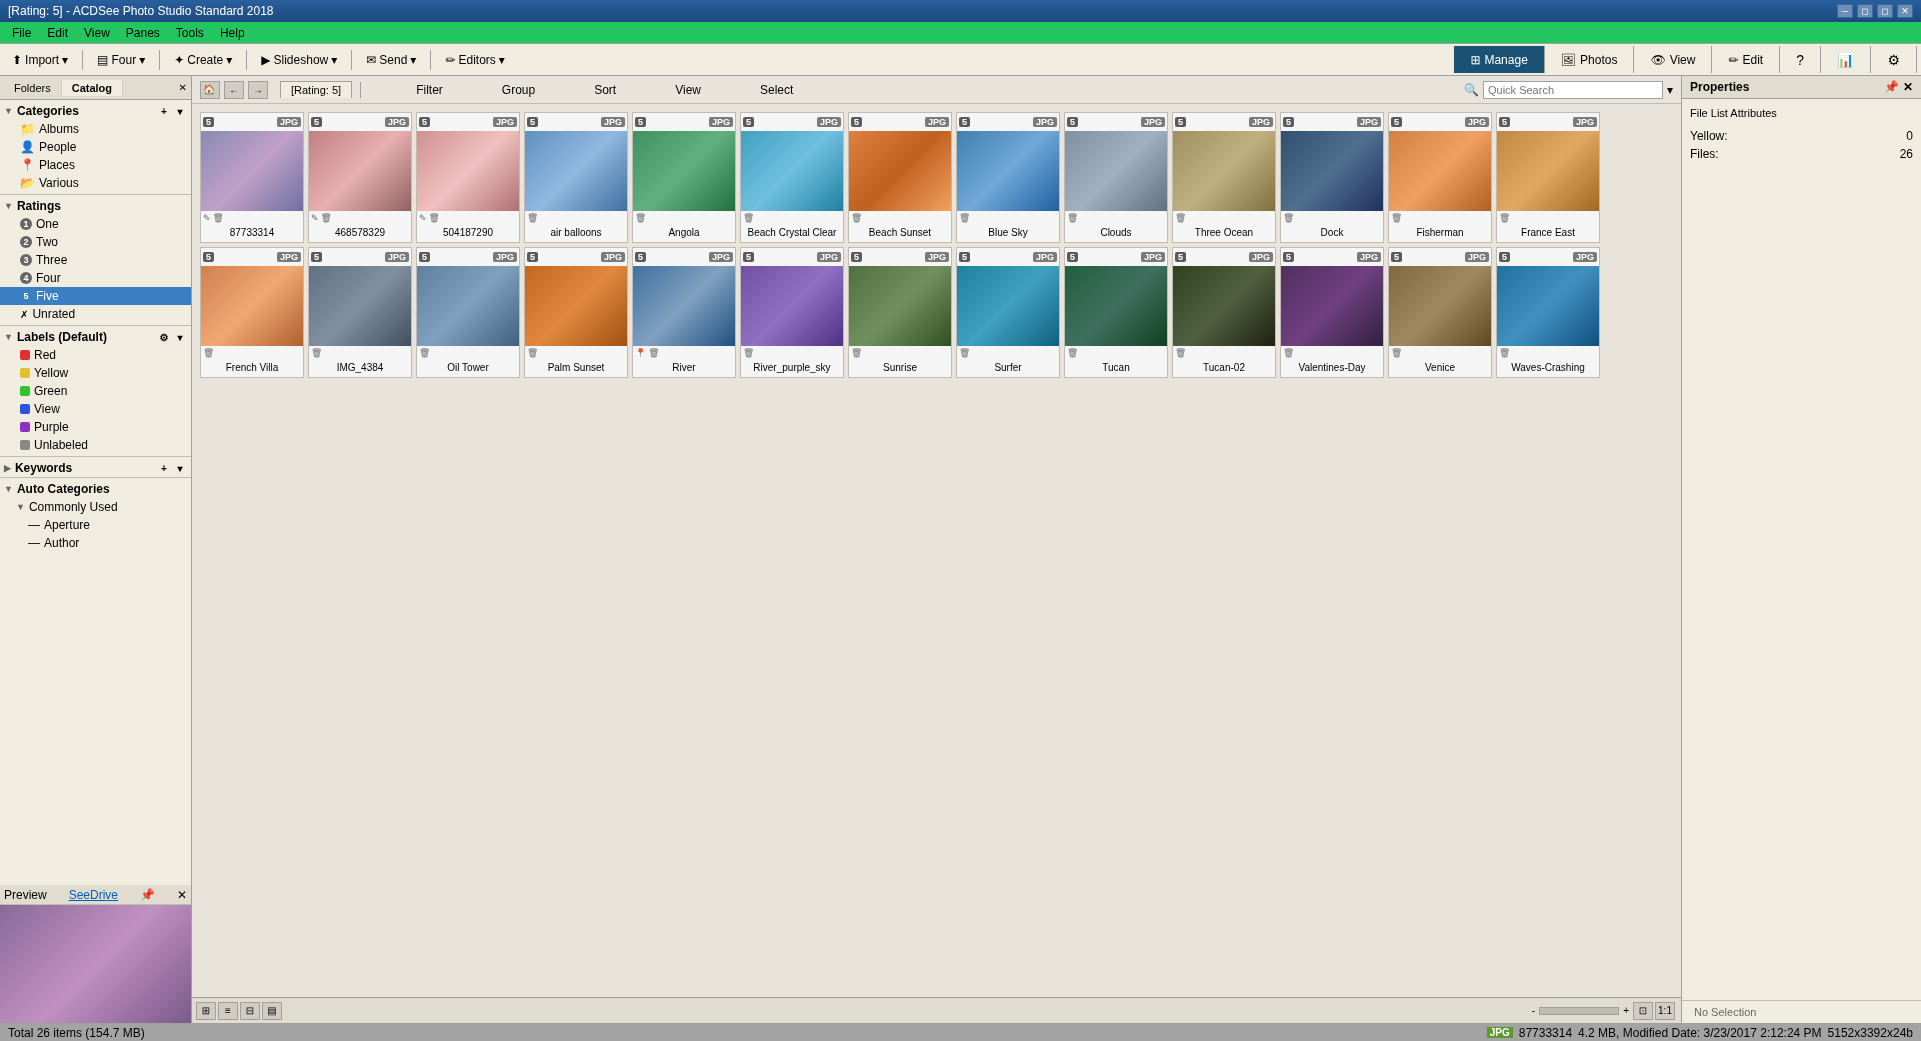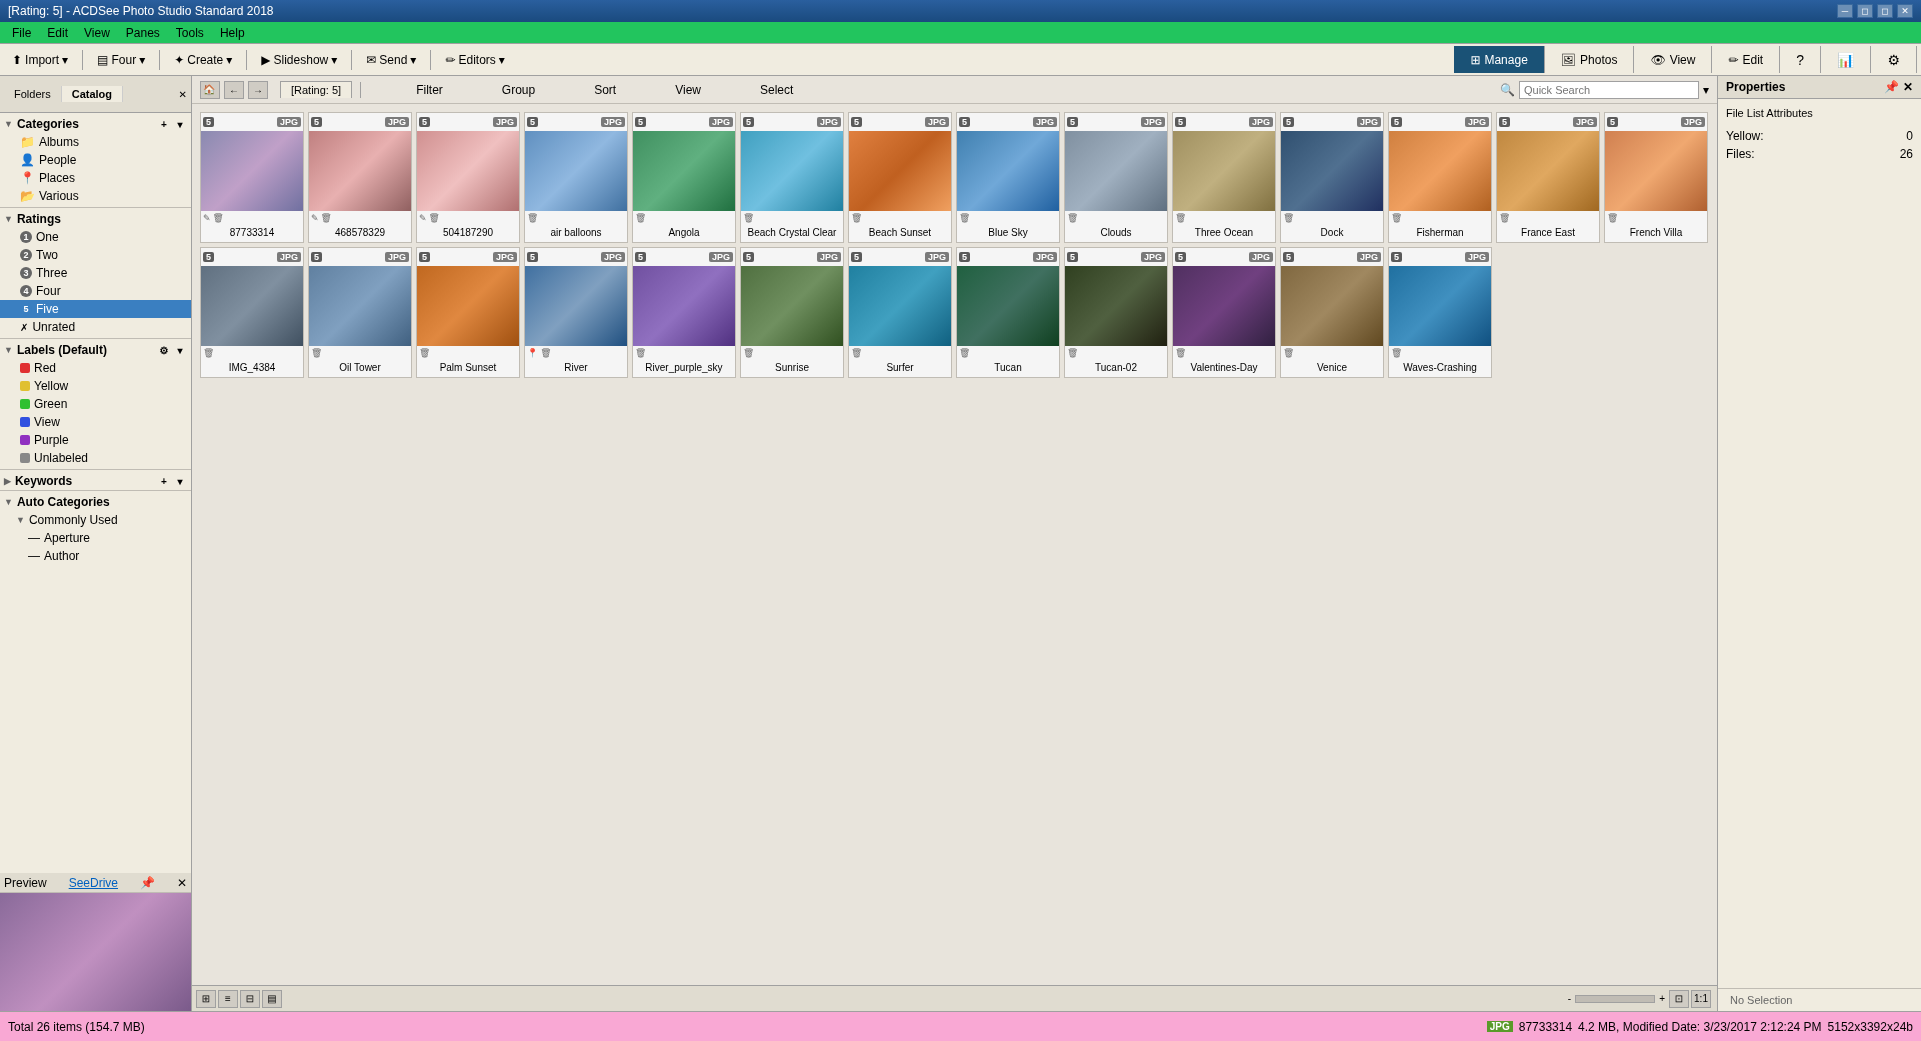"Folders" .sidebar-header { height: 37px -> 24px }
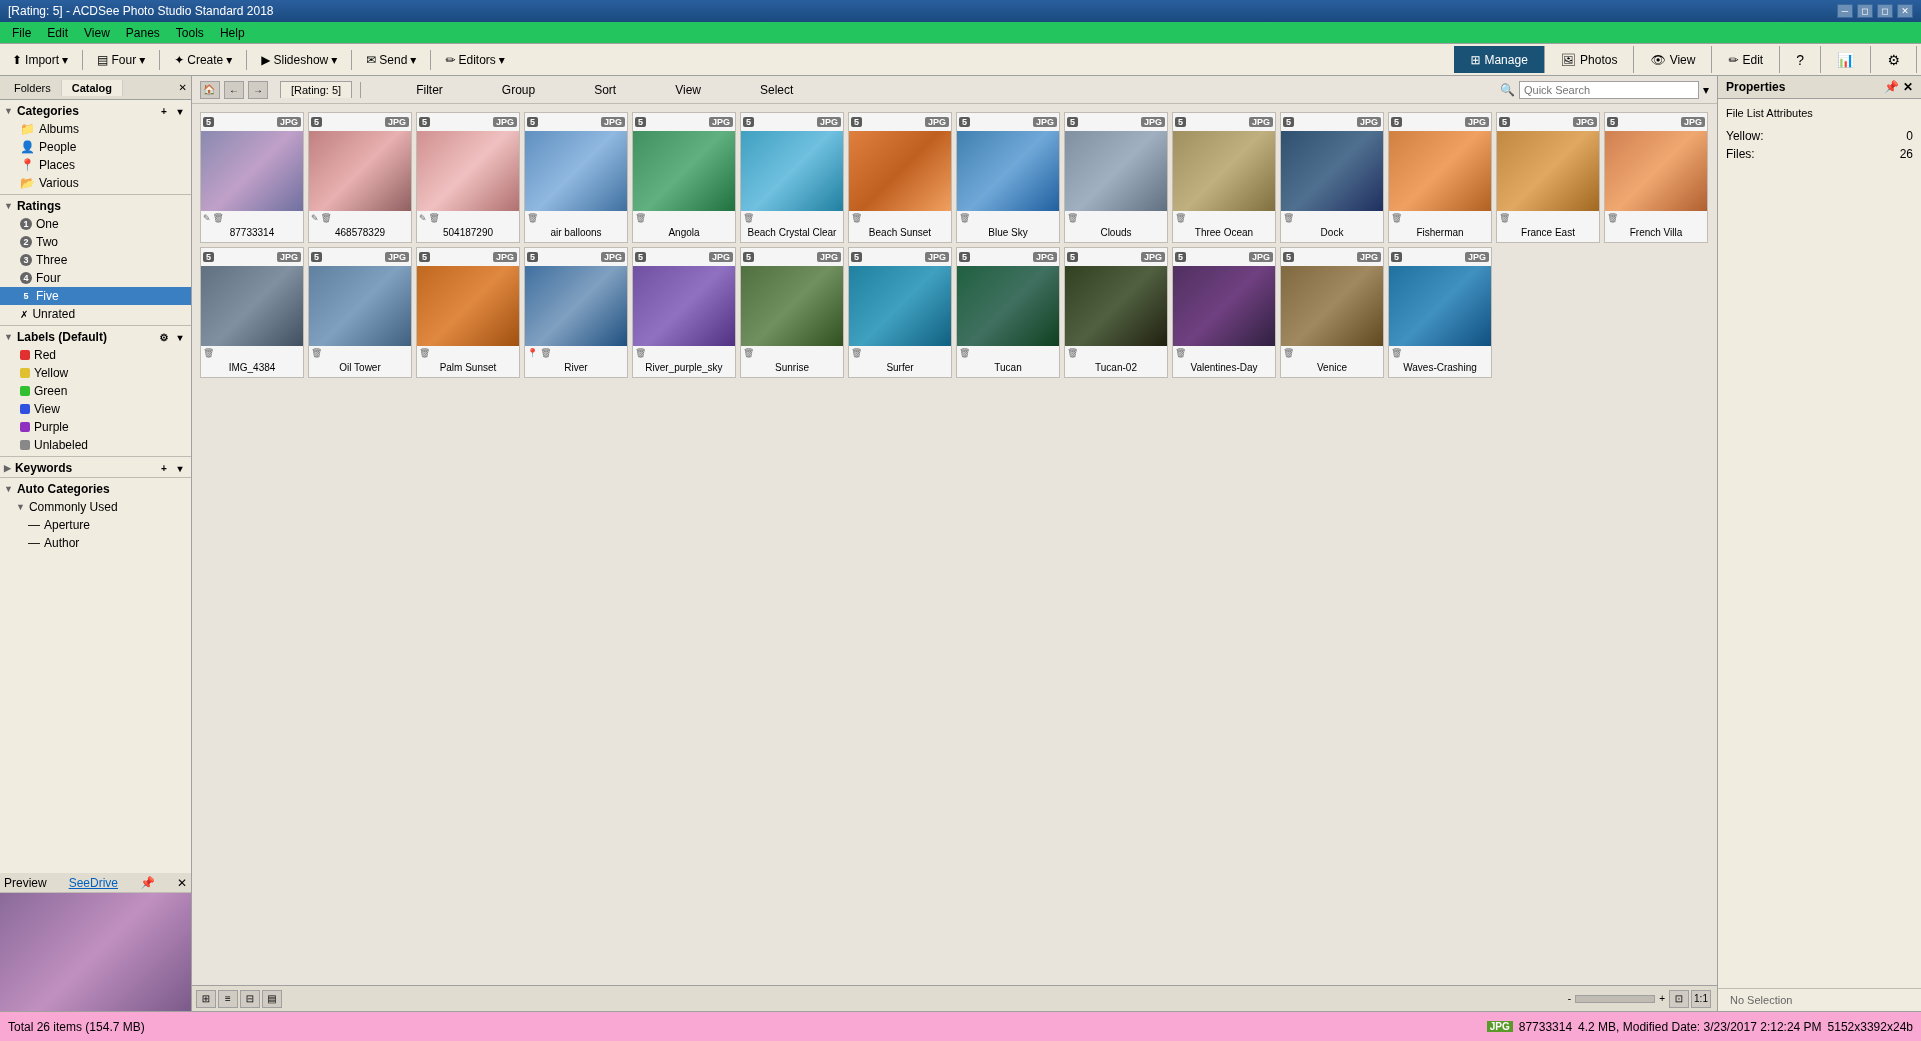"Properties" .right-panel { width: 204px -> 240px }
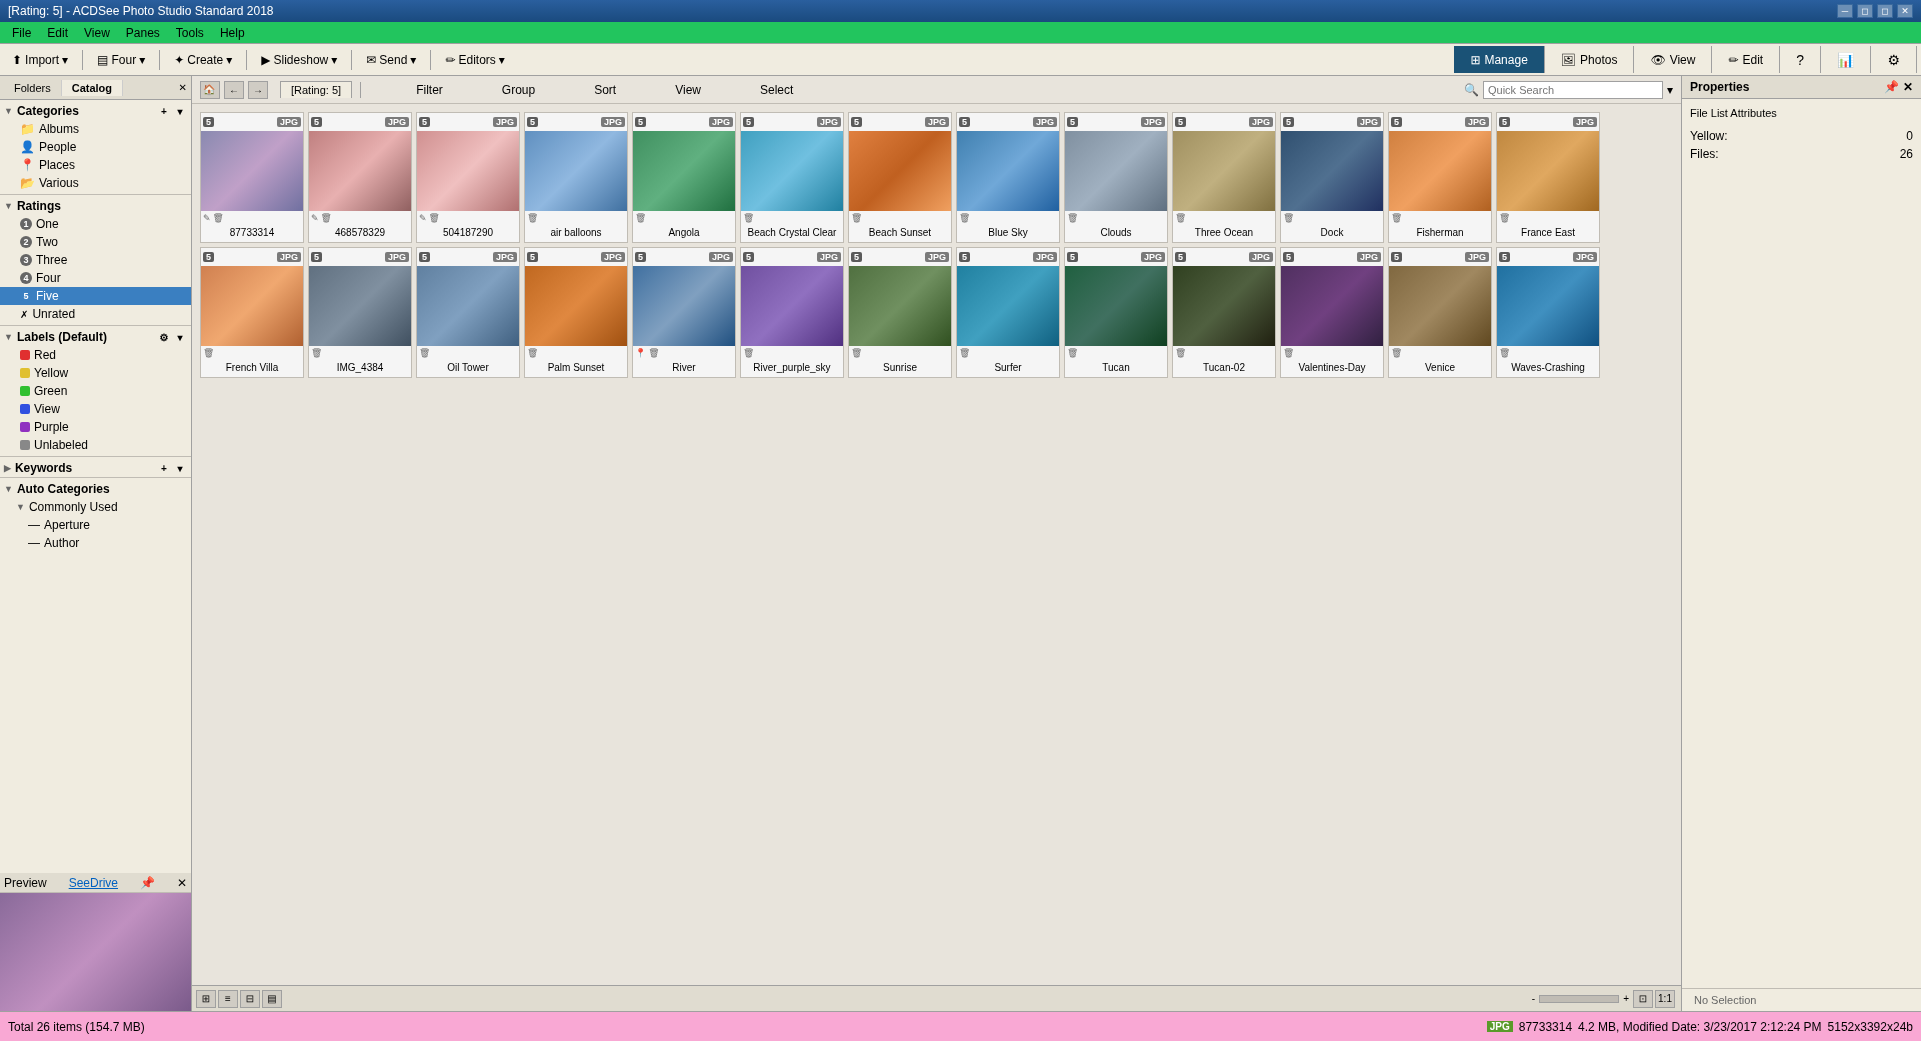"Total 26 items (154.7 MB)" .status-bar { background: #f9a8d4 -> #a3a3a3; height: 30px -> 18px }
